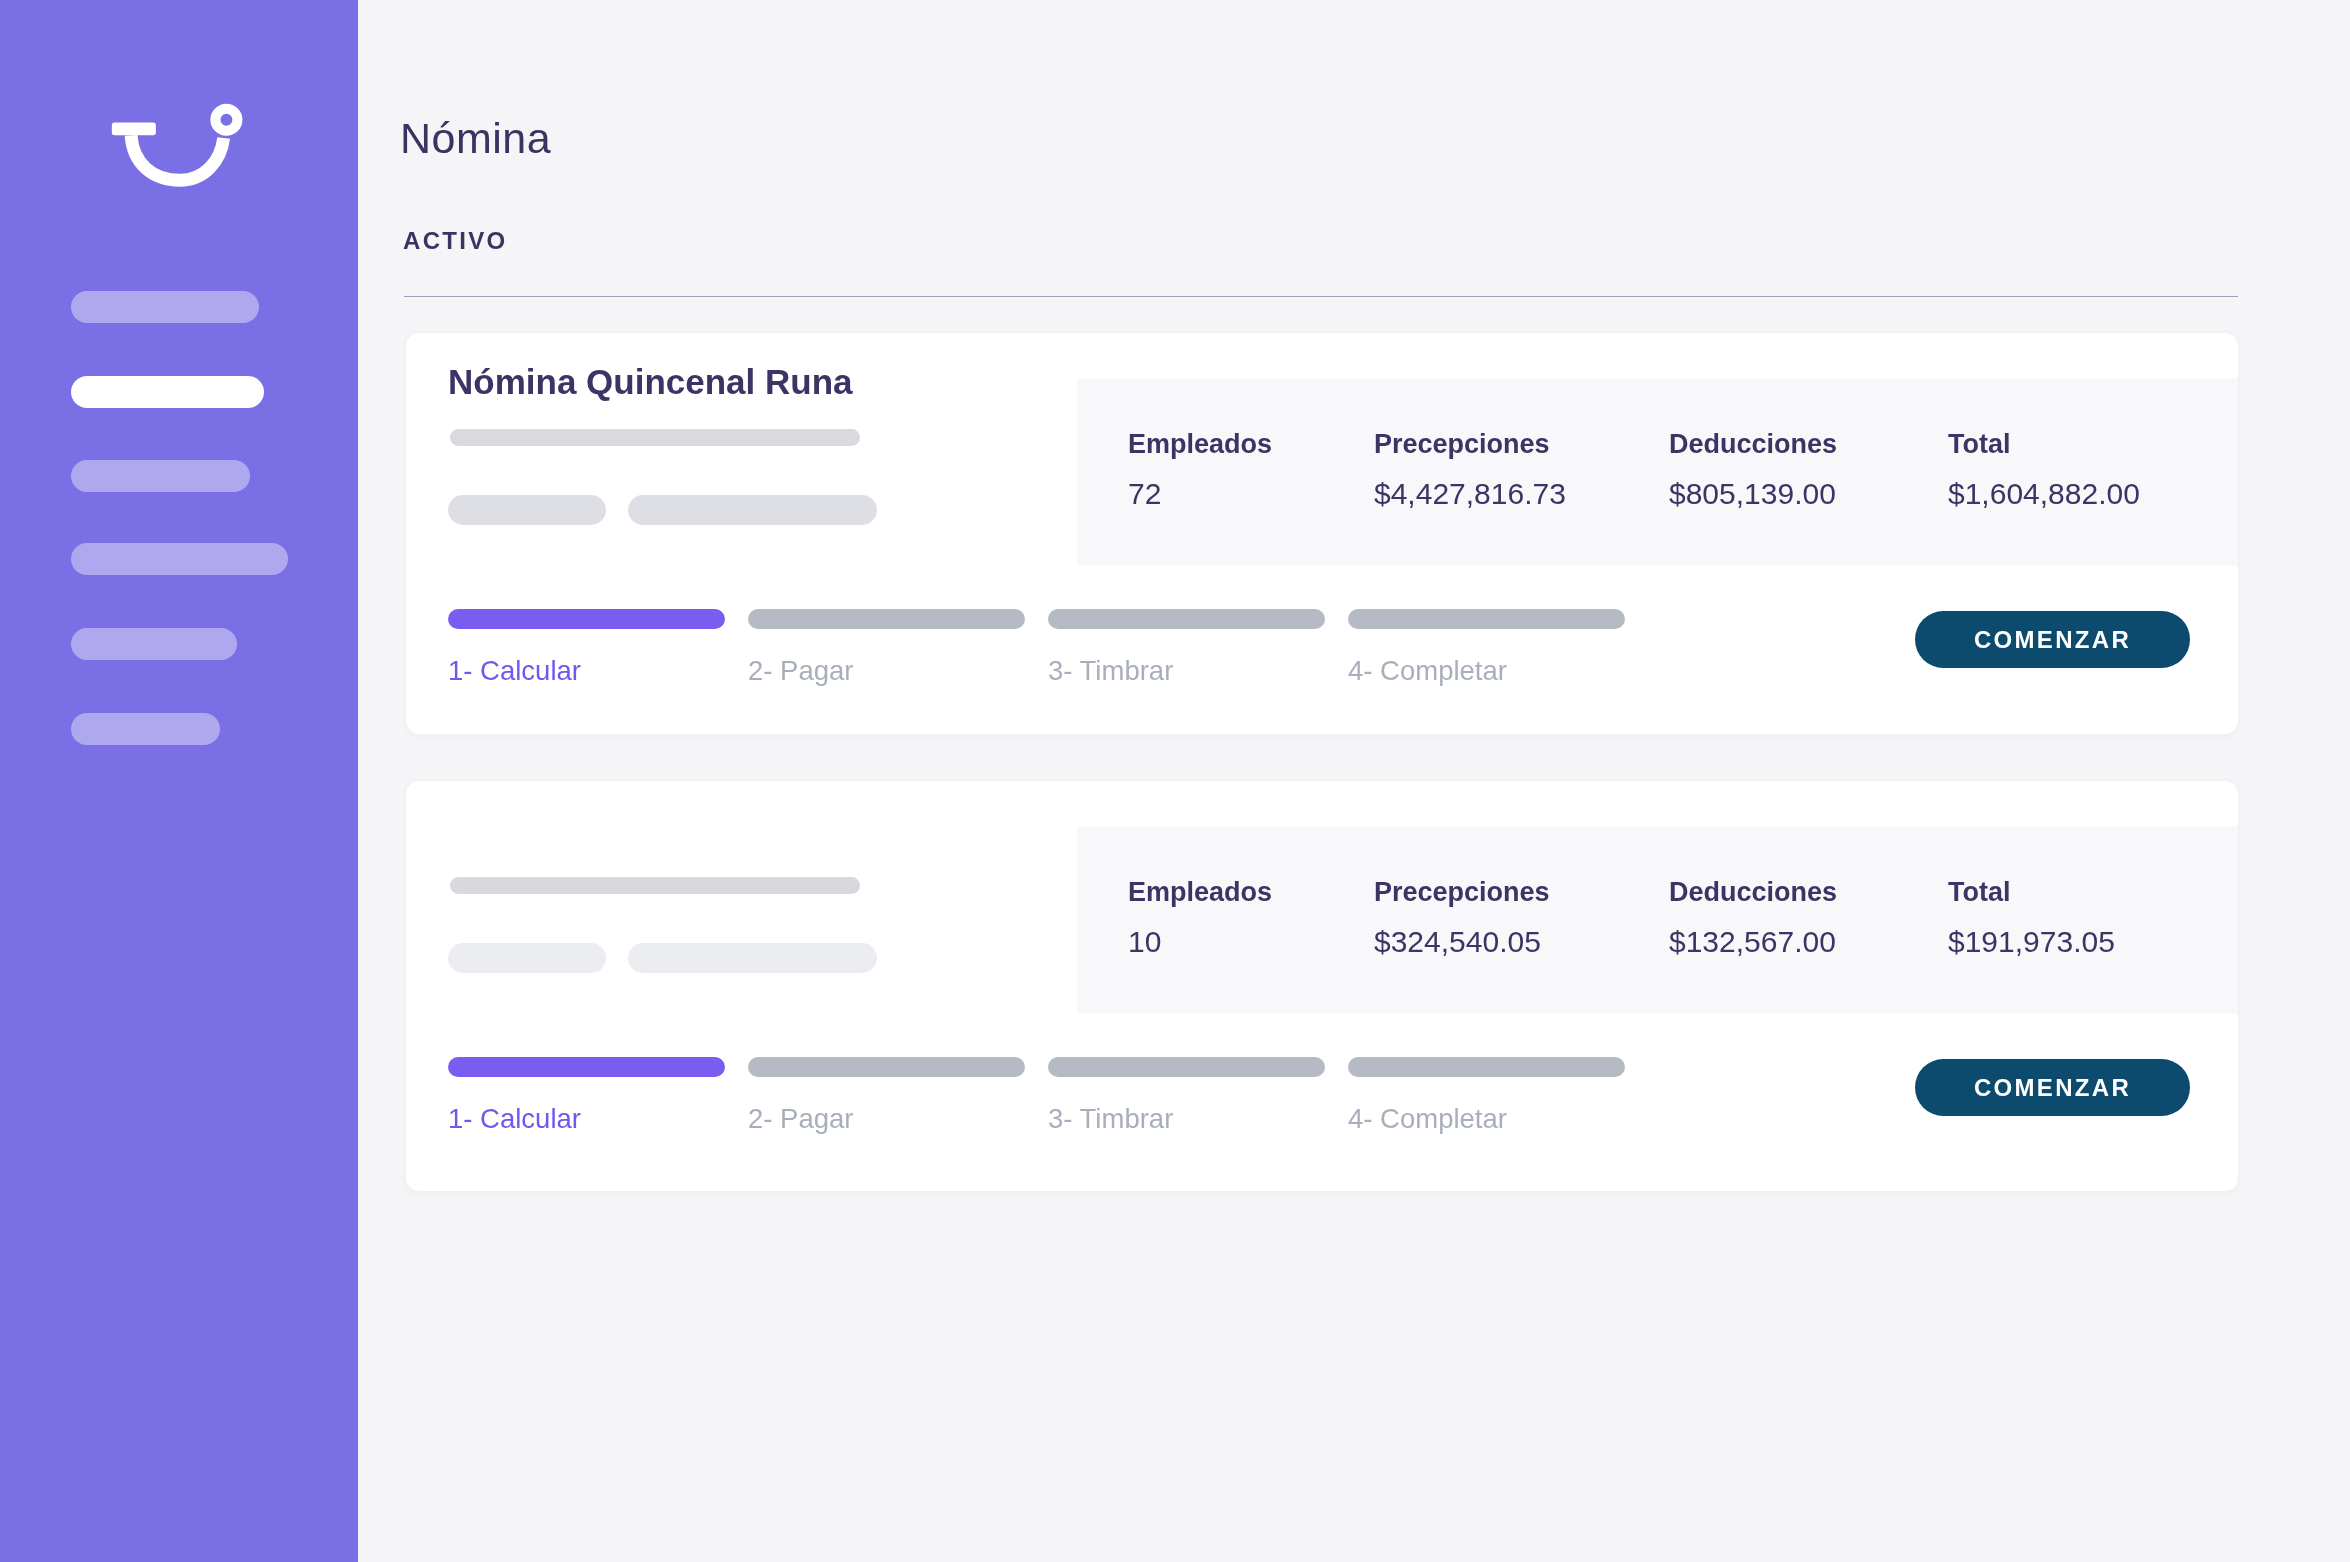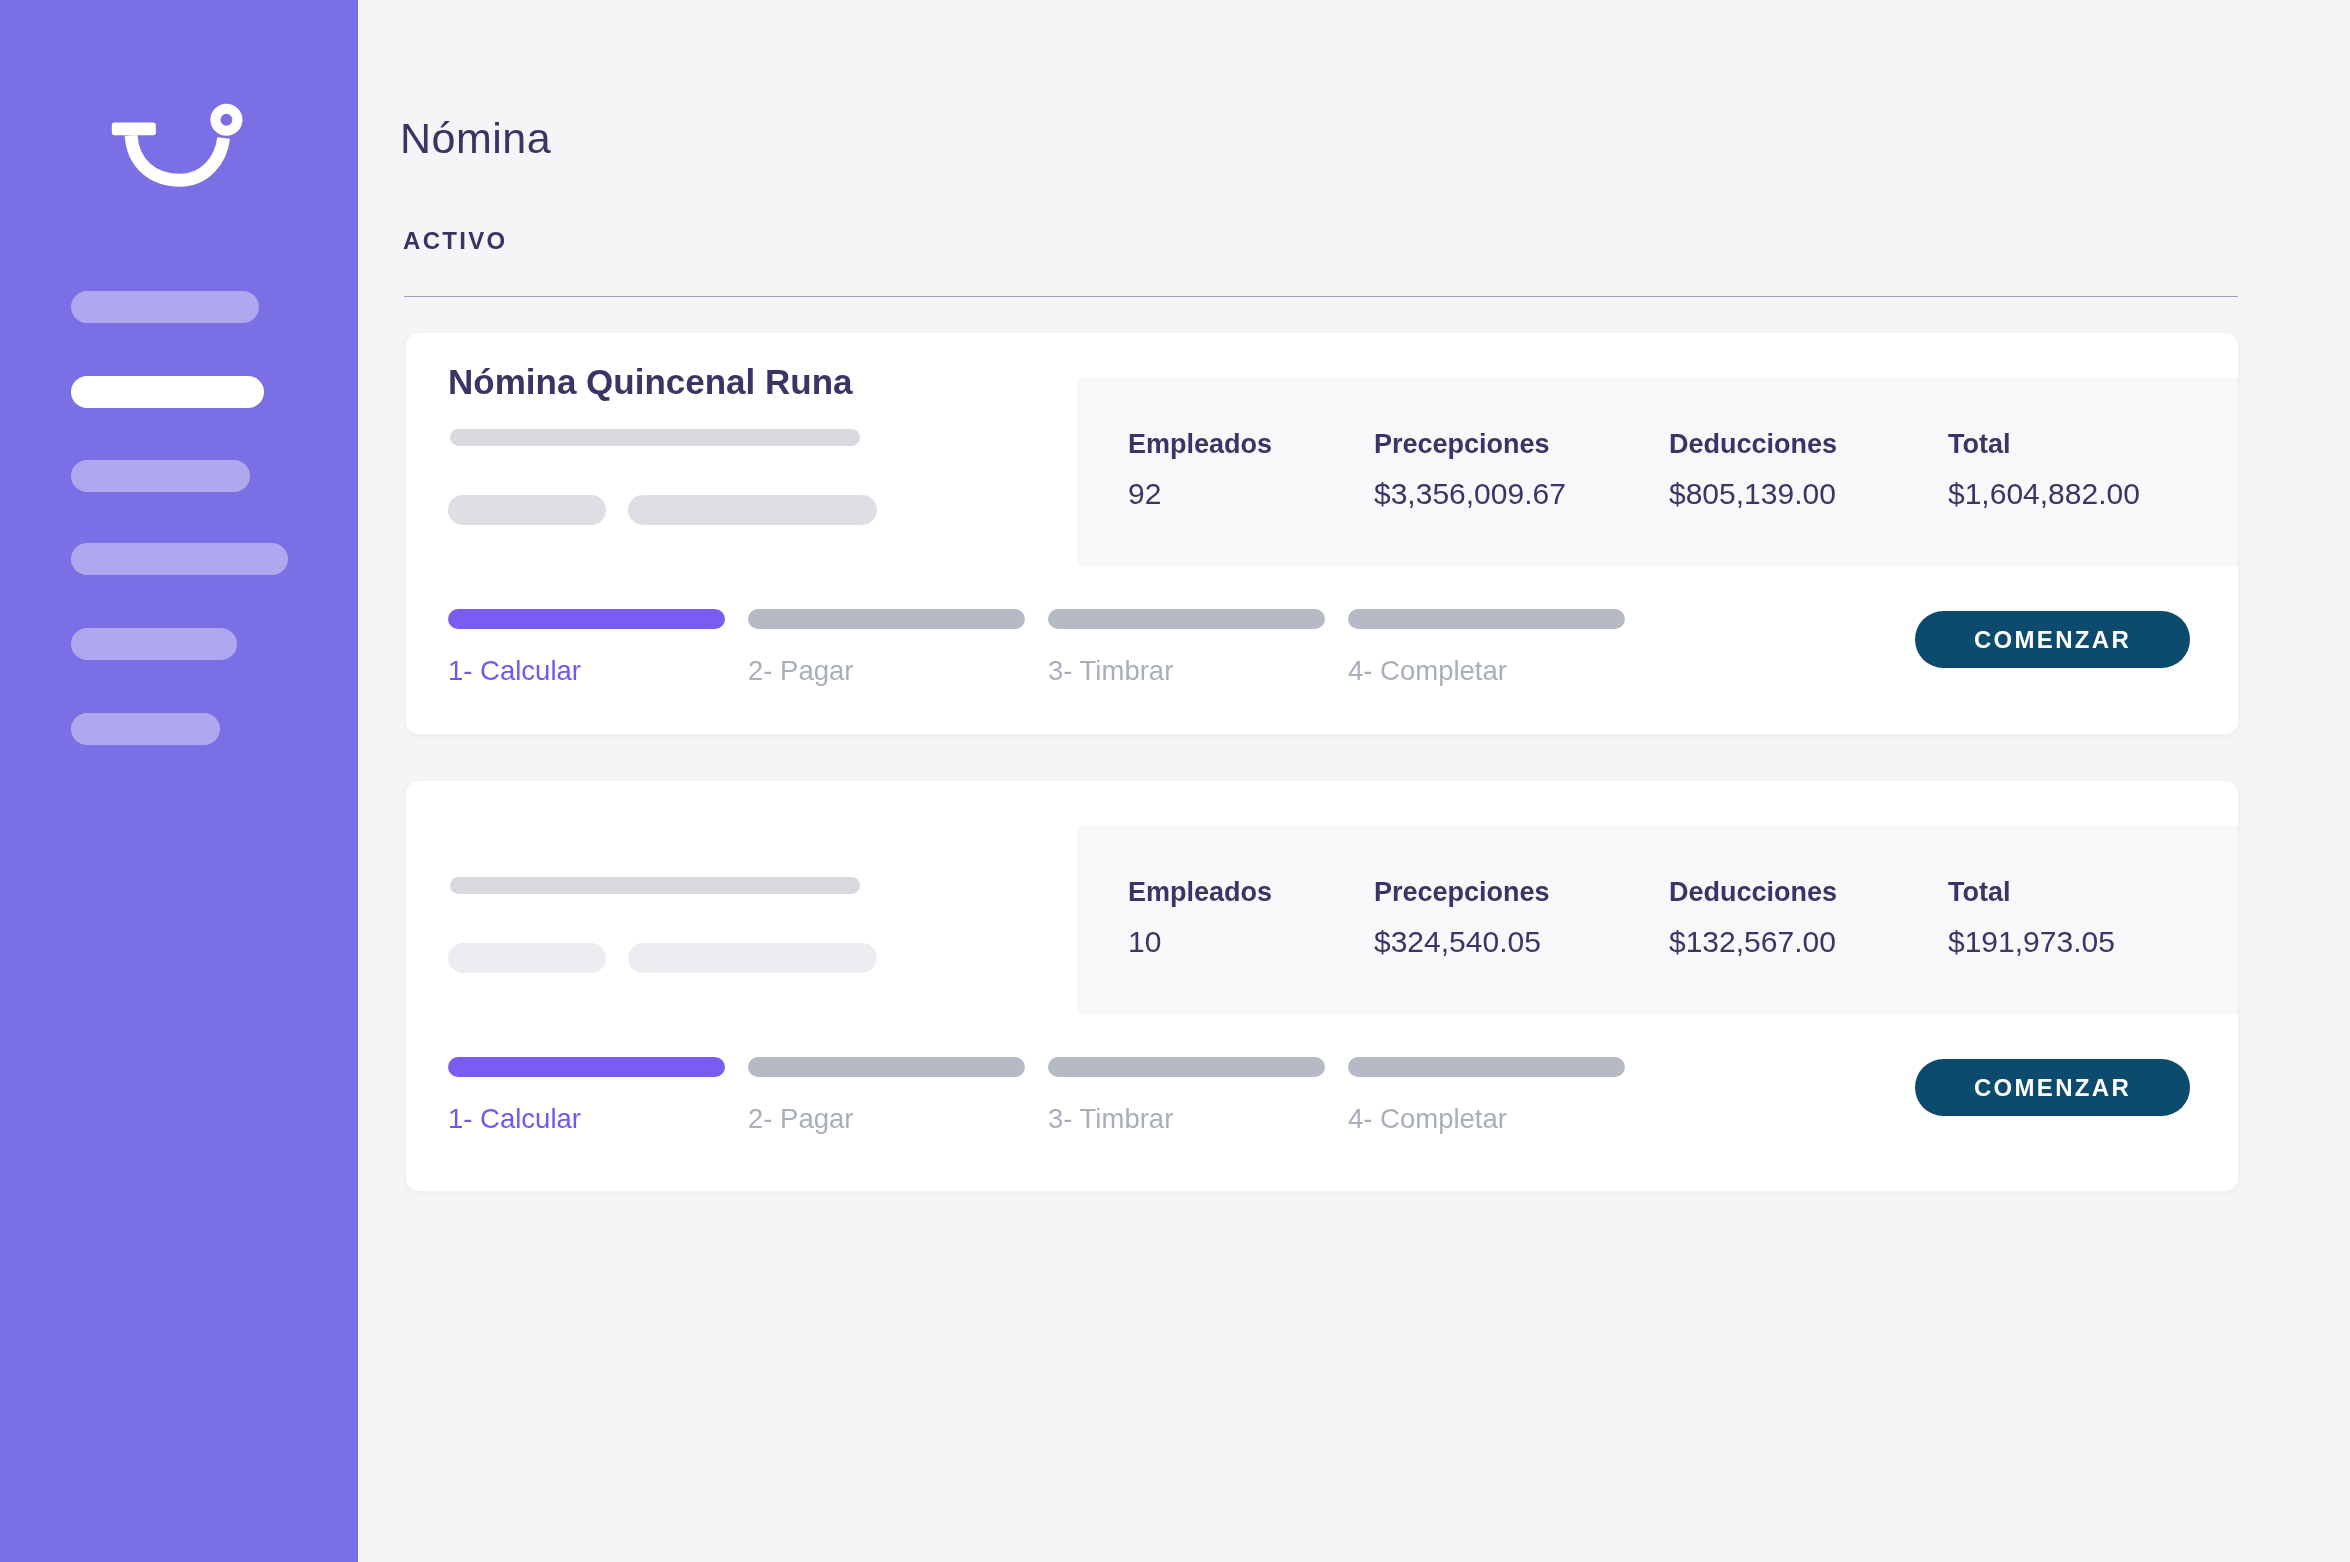"92" div.stat-value { text: 92 -> 72 }
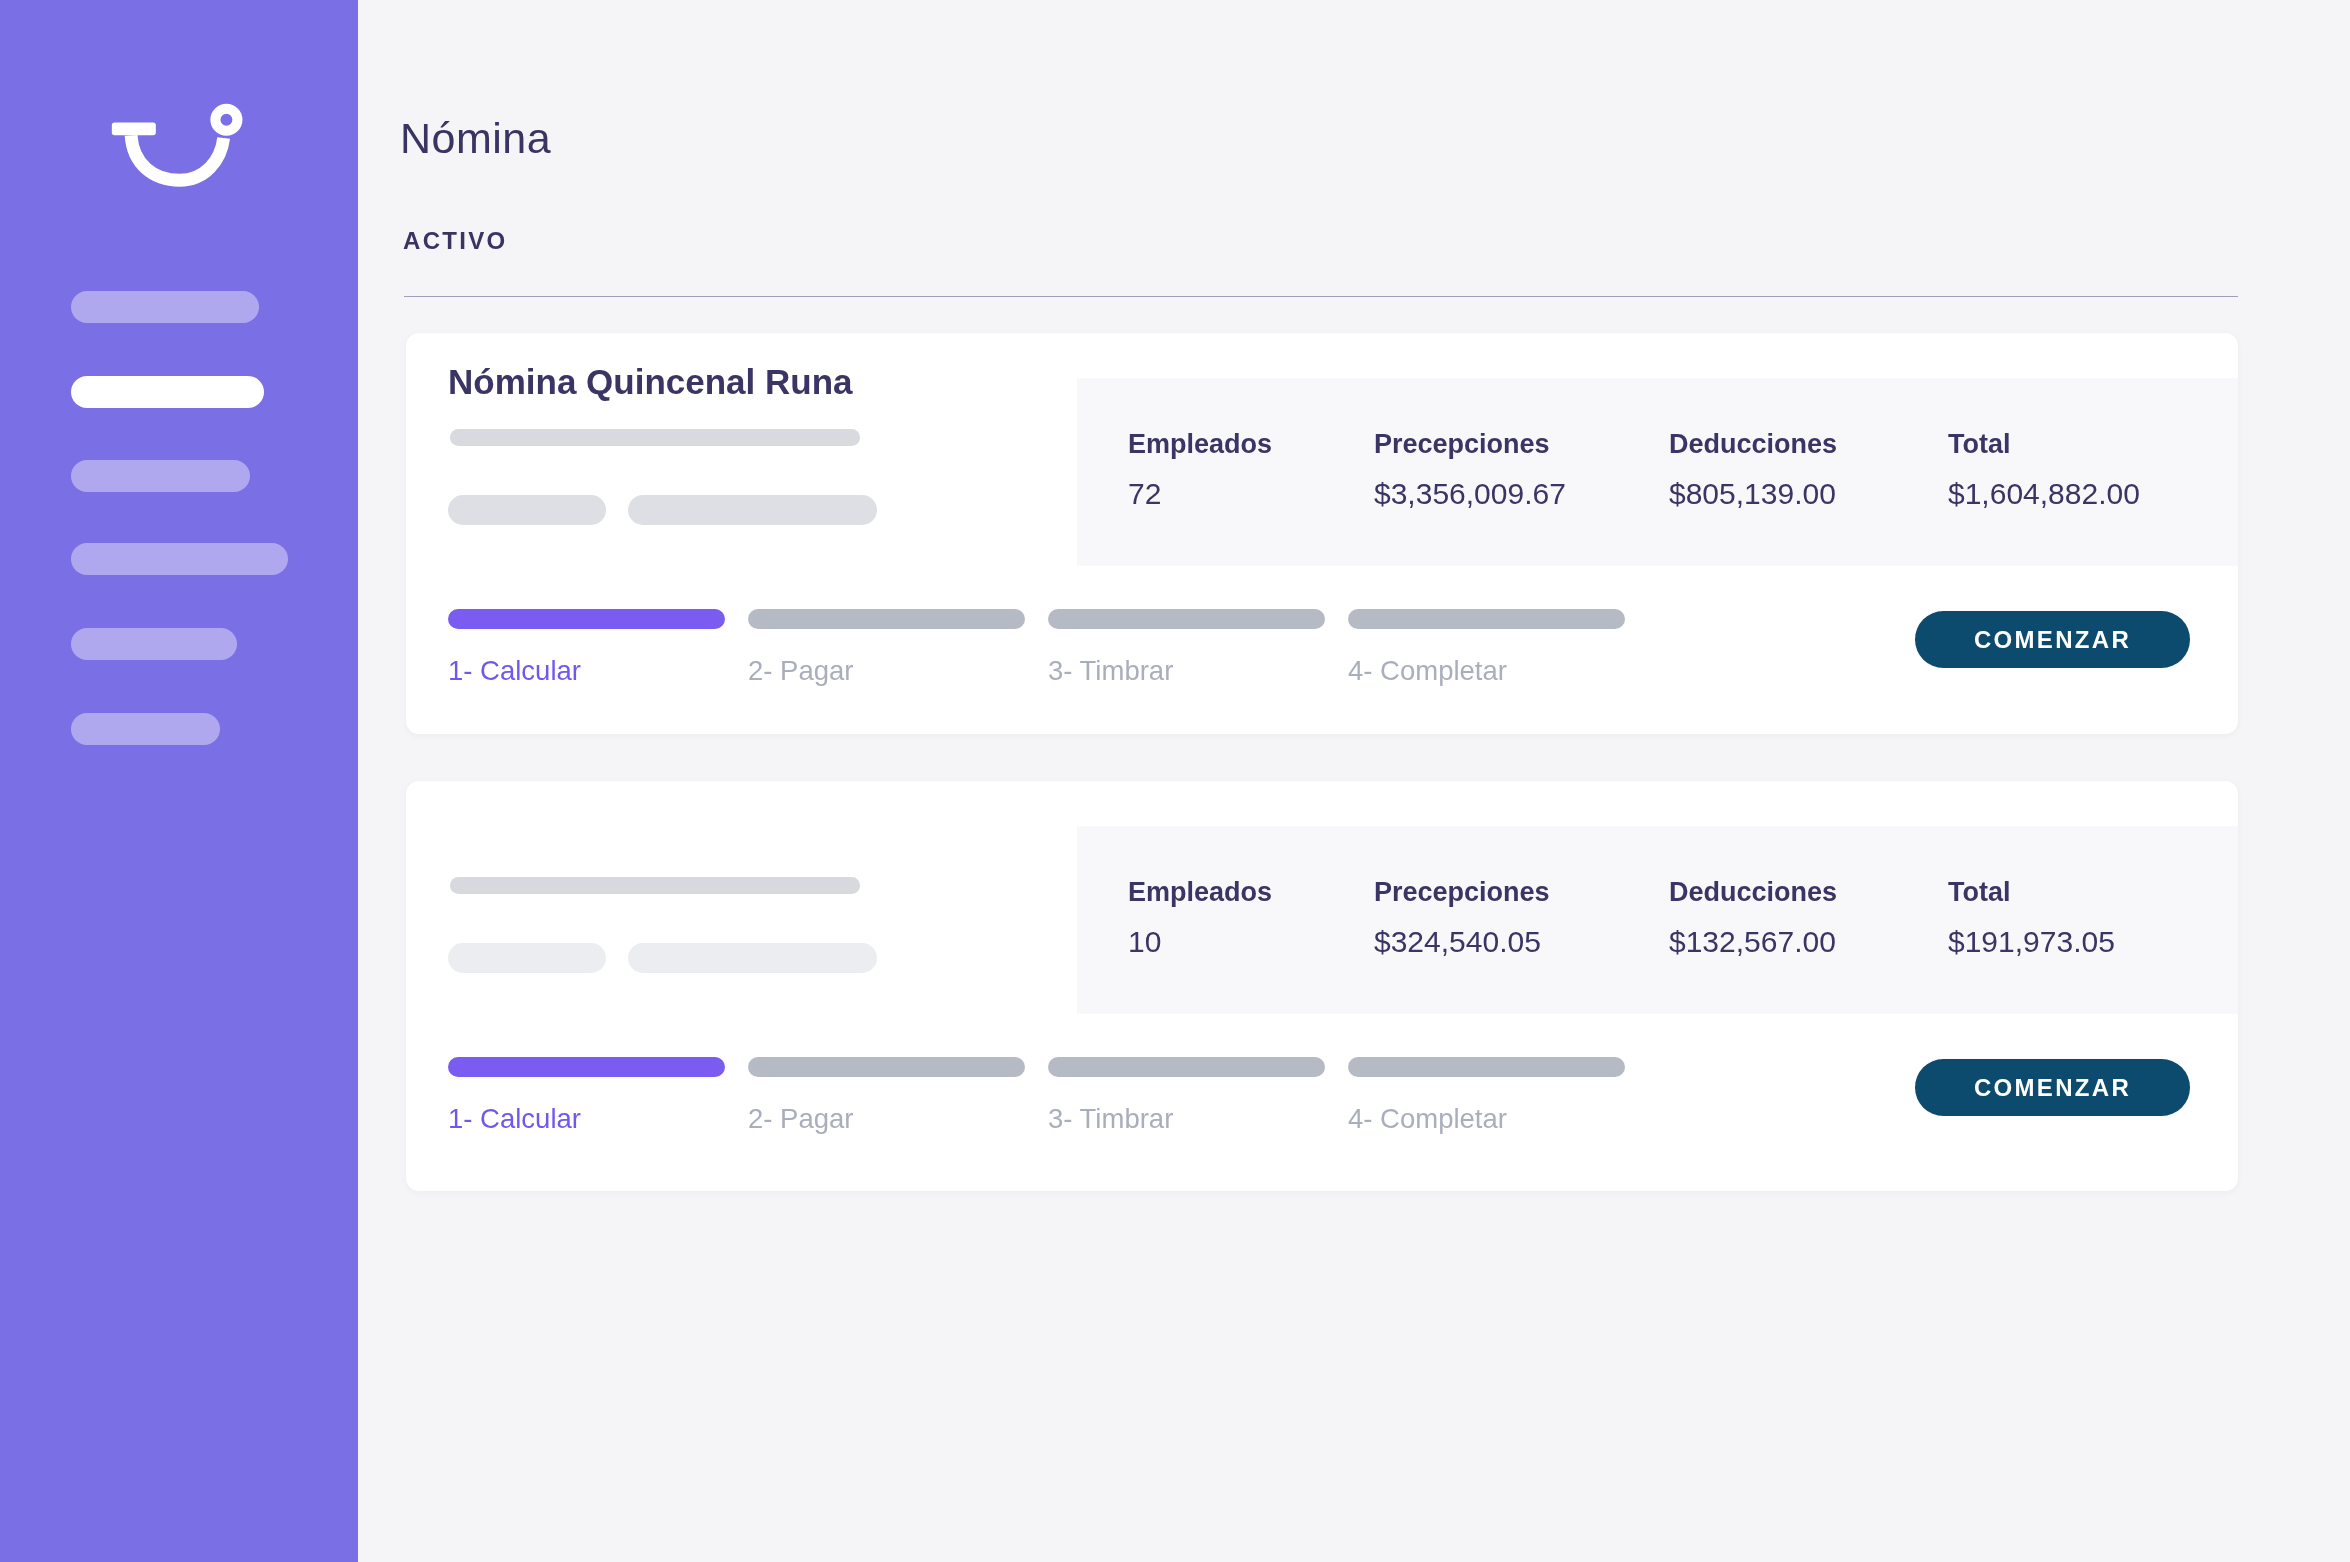"$3,356,009.67" div.stat-value { text: $3,356,009.67 -> $4,427,816.73 }
